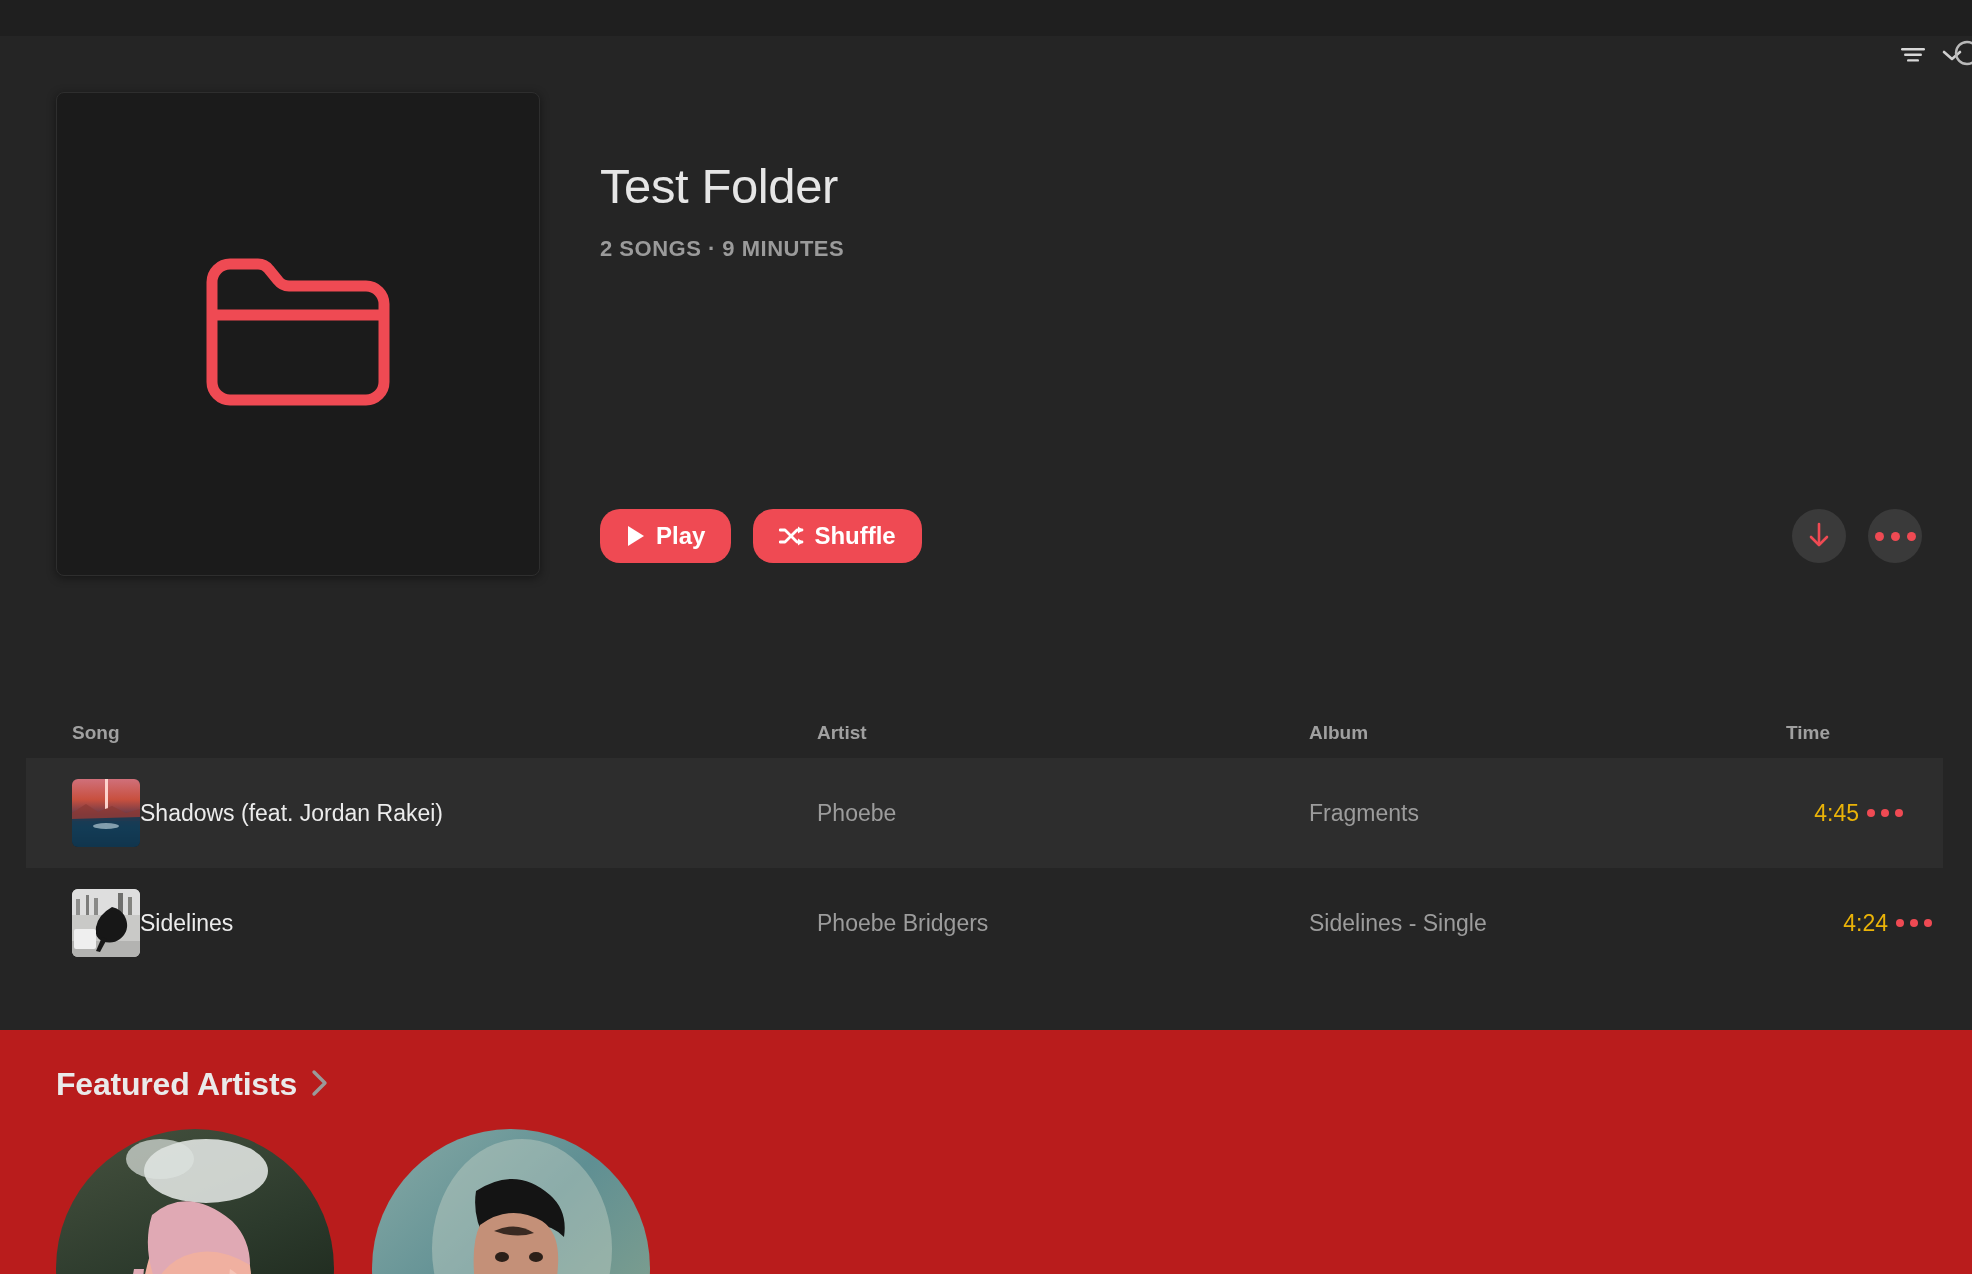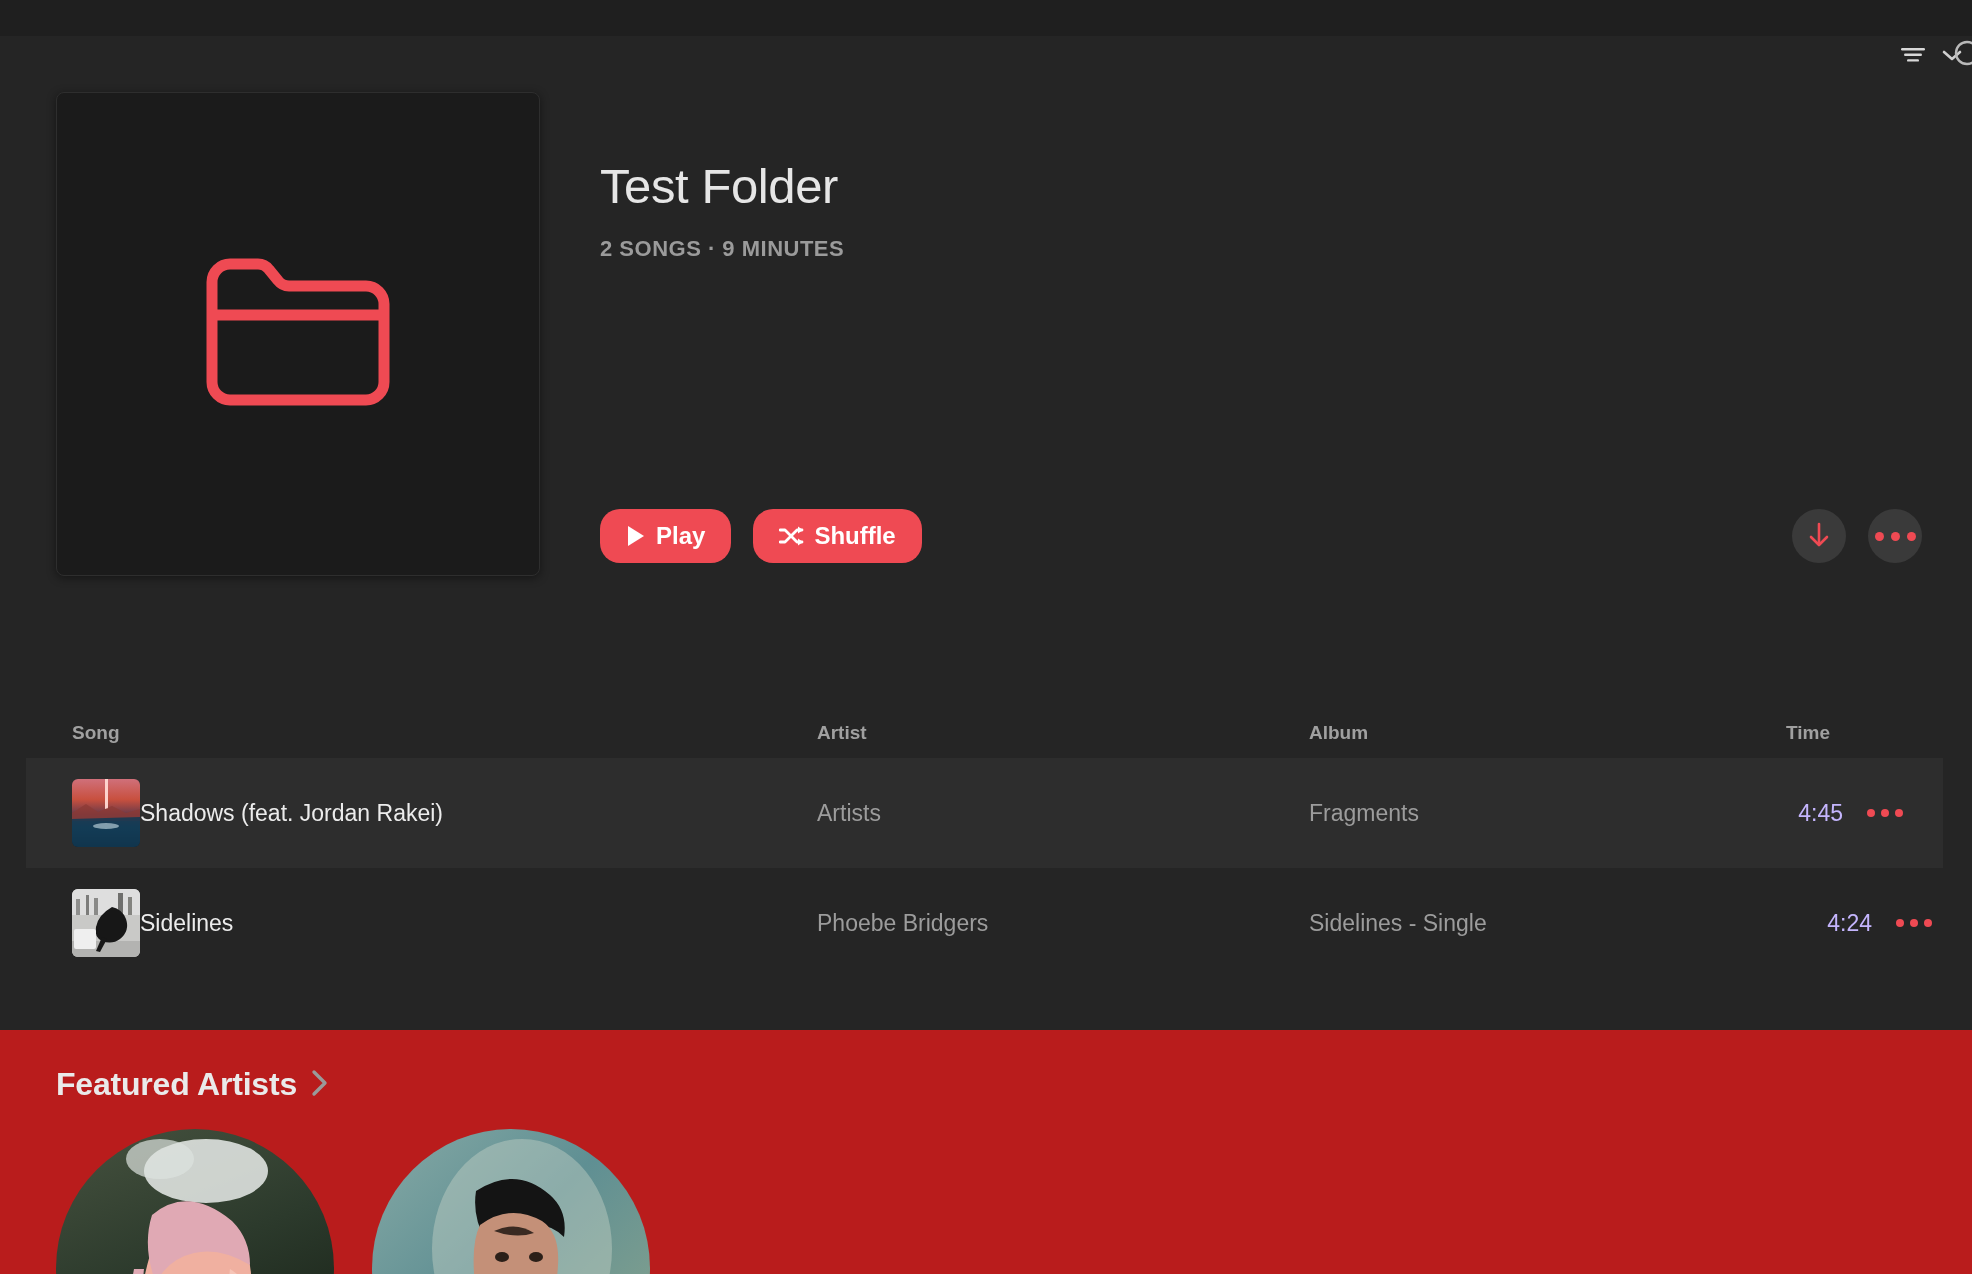"Artists" div.col-artist { text: Artists -> Phoebe }
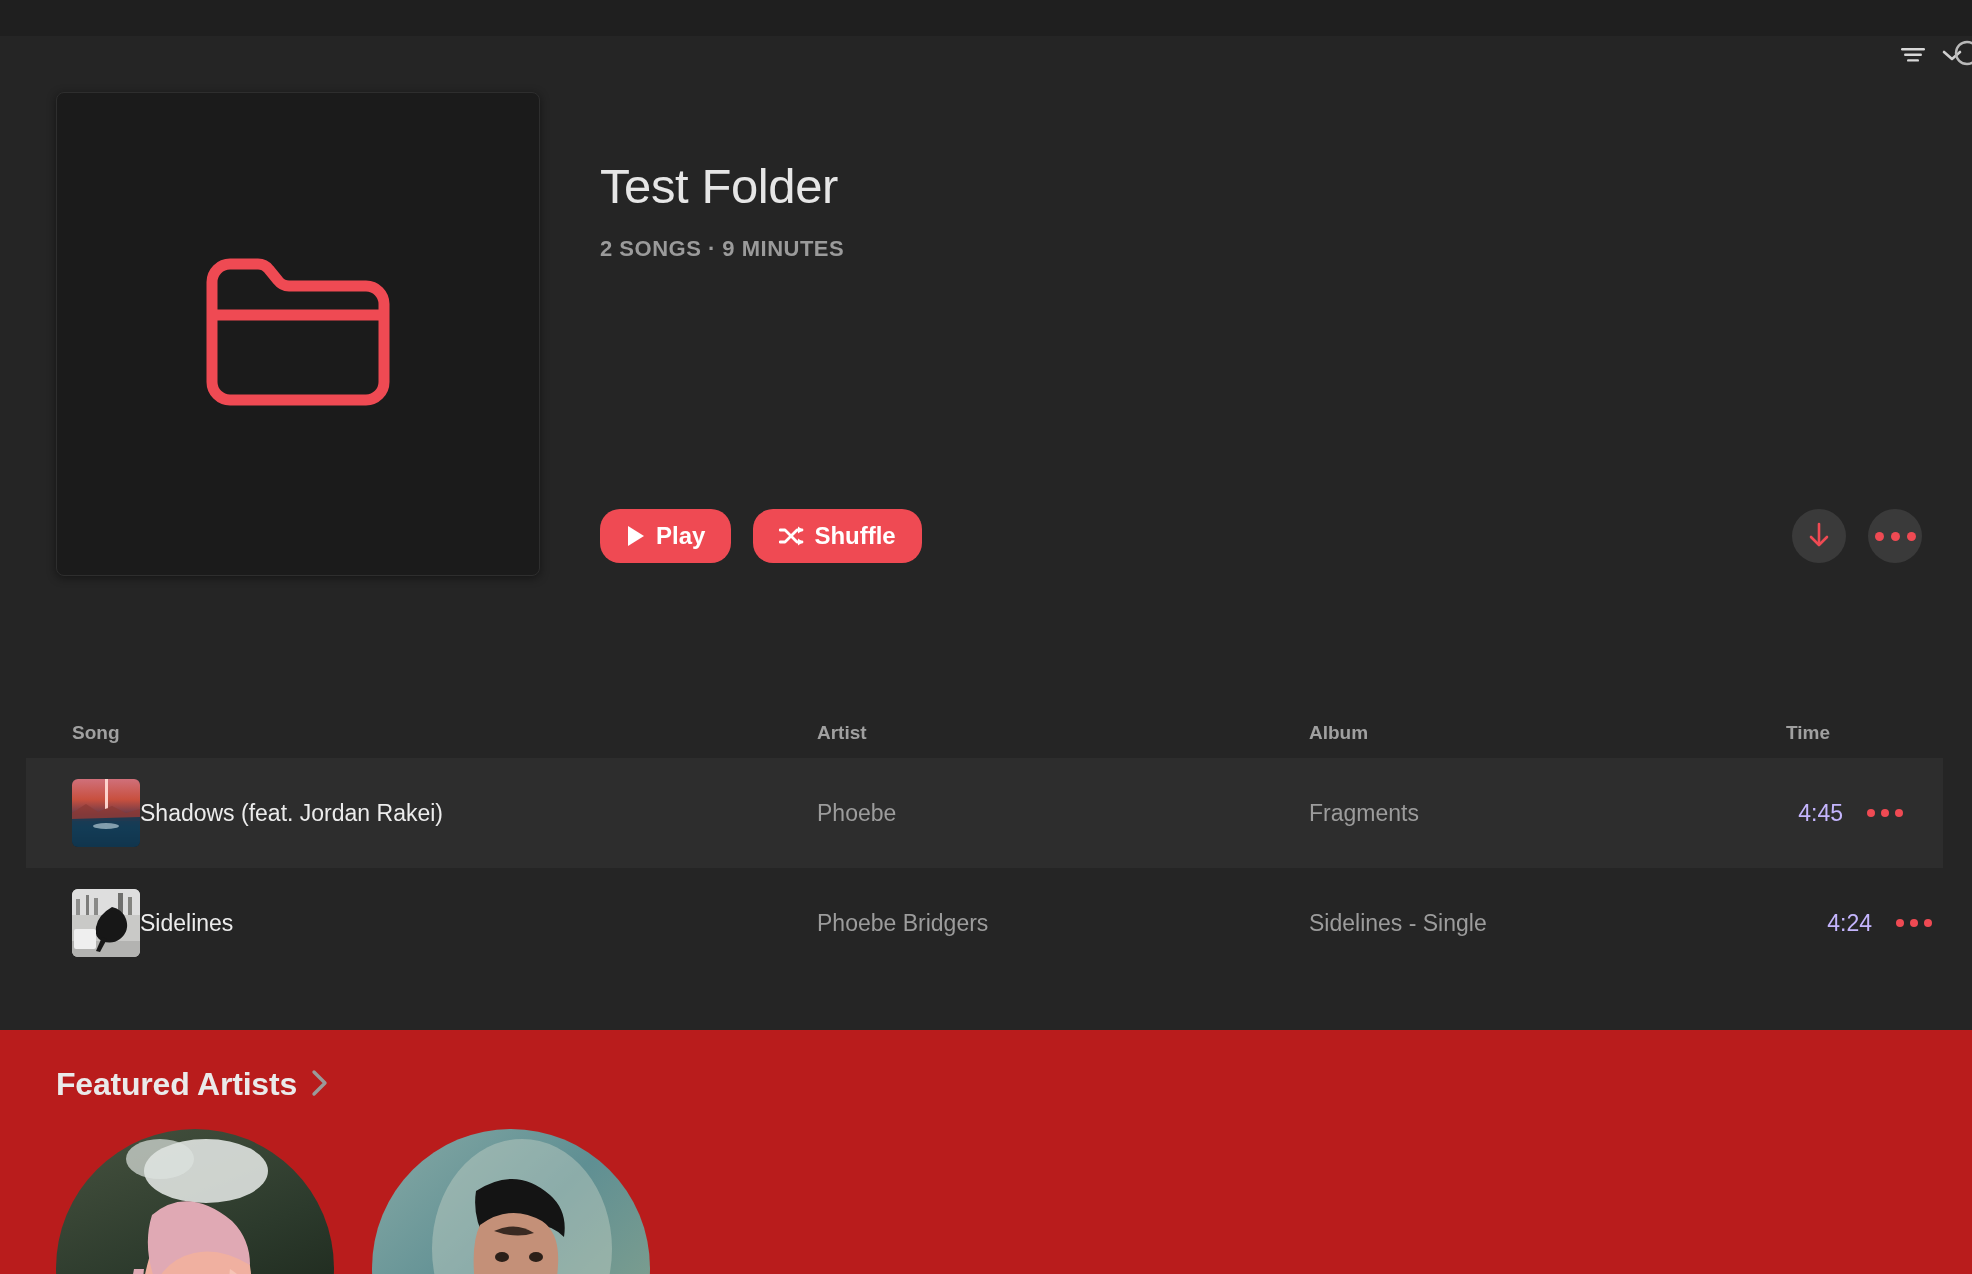"4:45" .time-cell { color: #c4b5fd -> #eab308; gap: 24px -> 8px }
